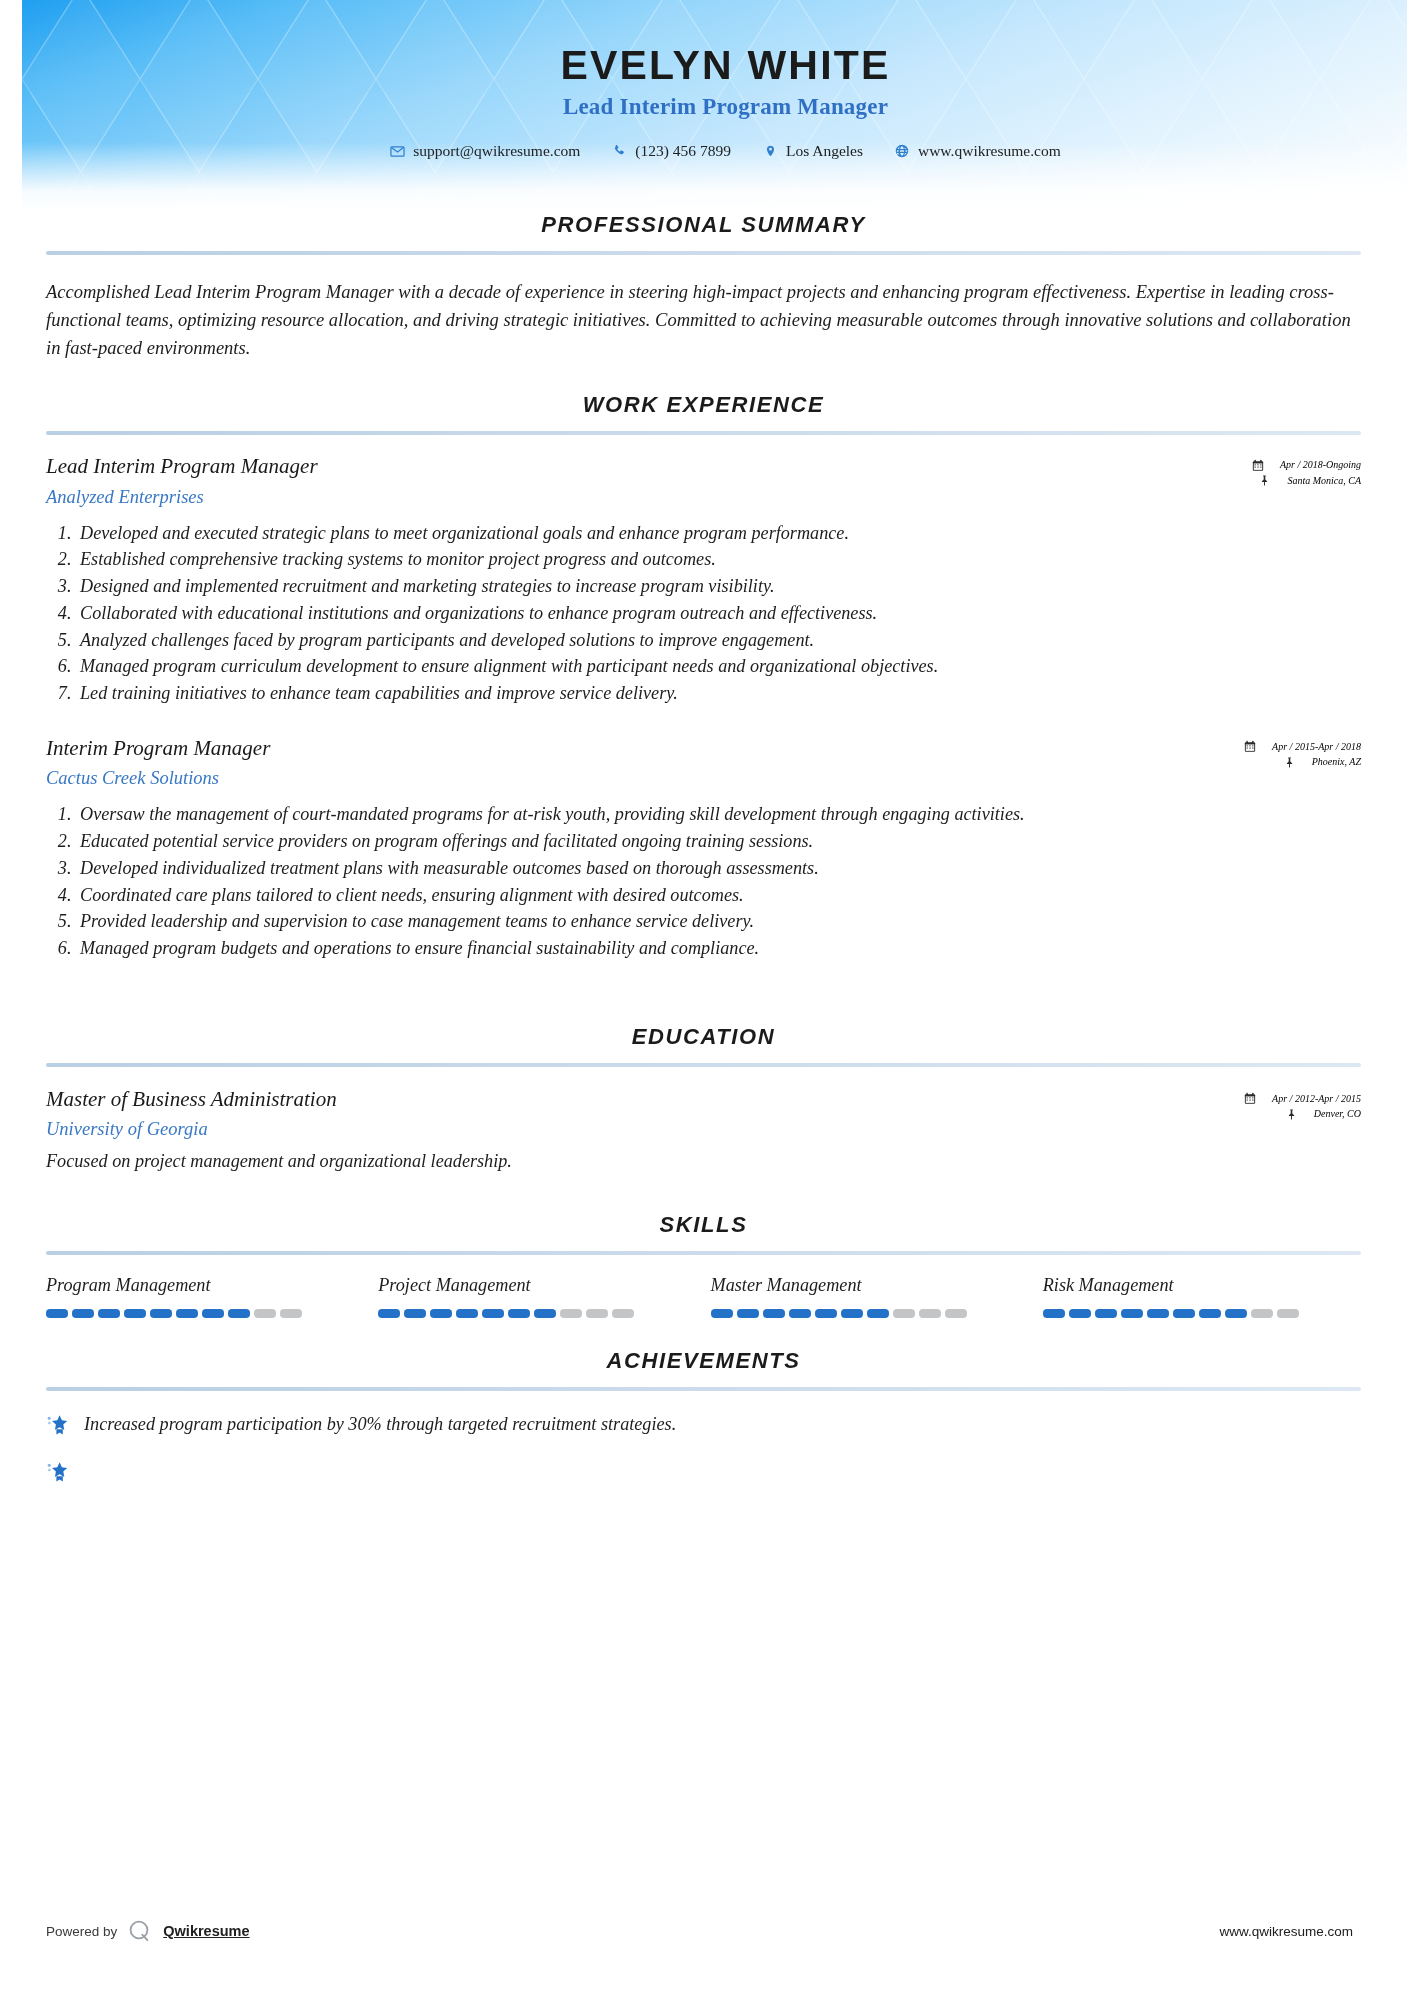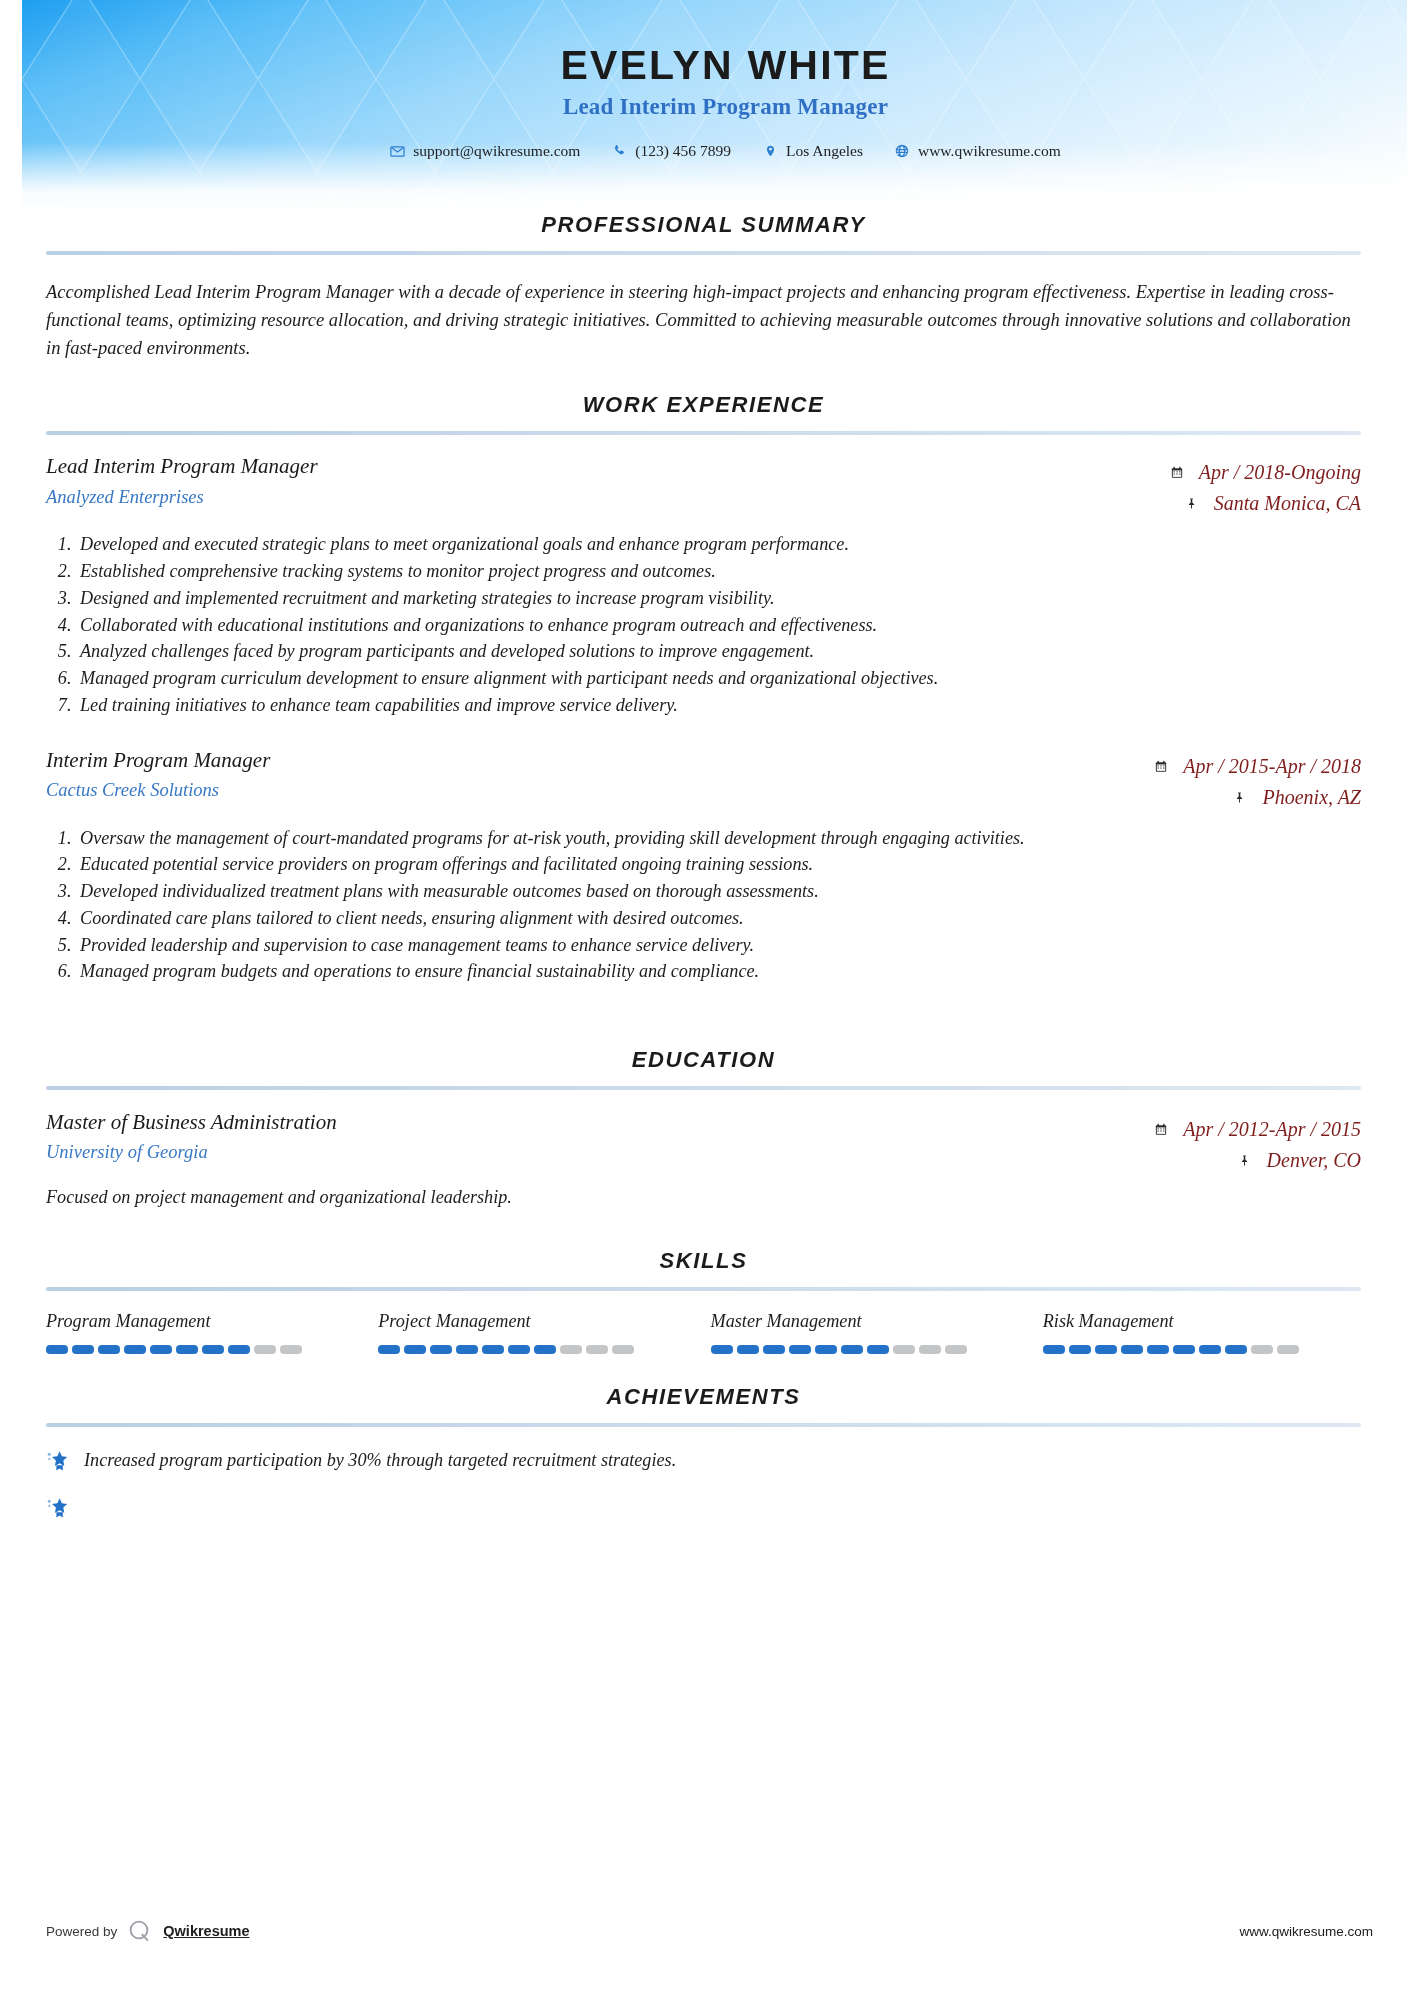"Apr / 2018-Ongoing" .meta-line { color: #7f1d1d -> #000000; font-size: 20px -> 10px }
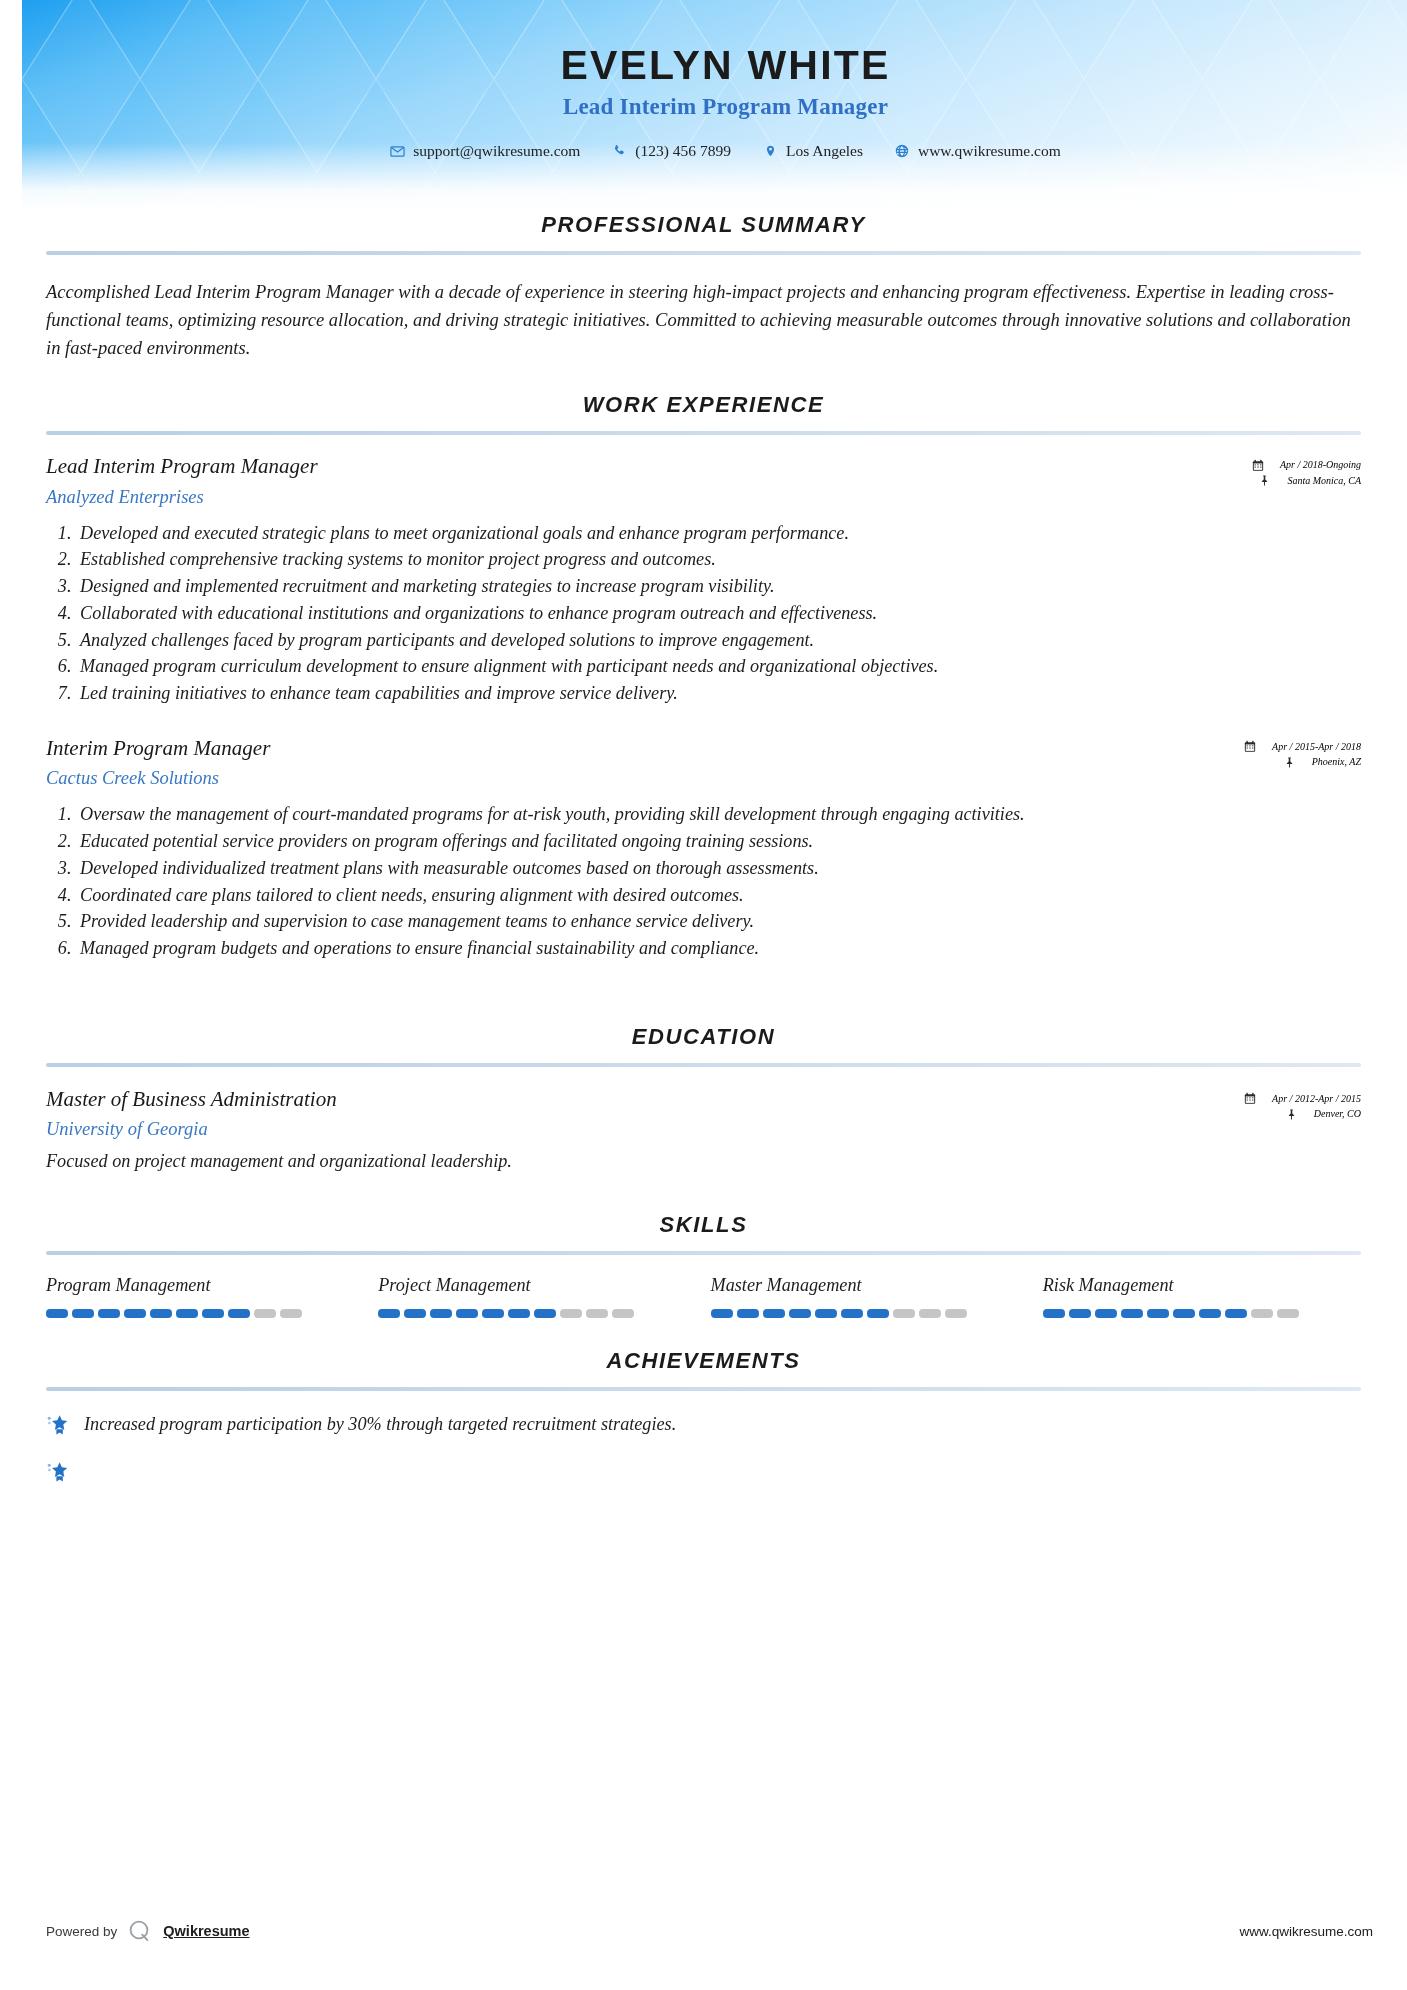"Powered by" .footer { right: 34px -> 54px }
